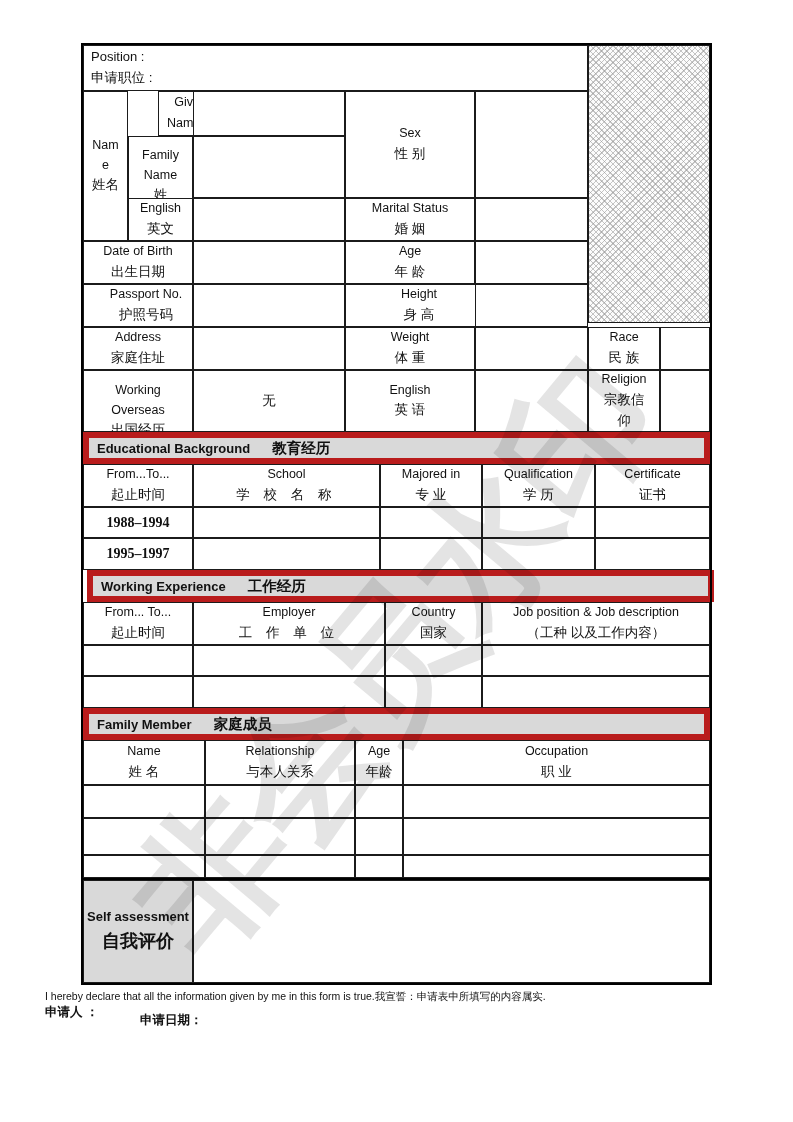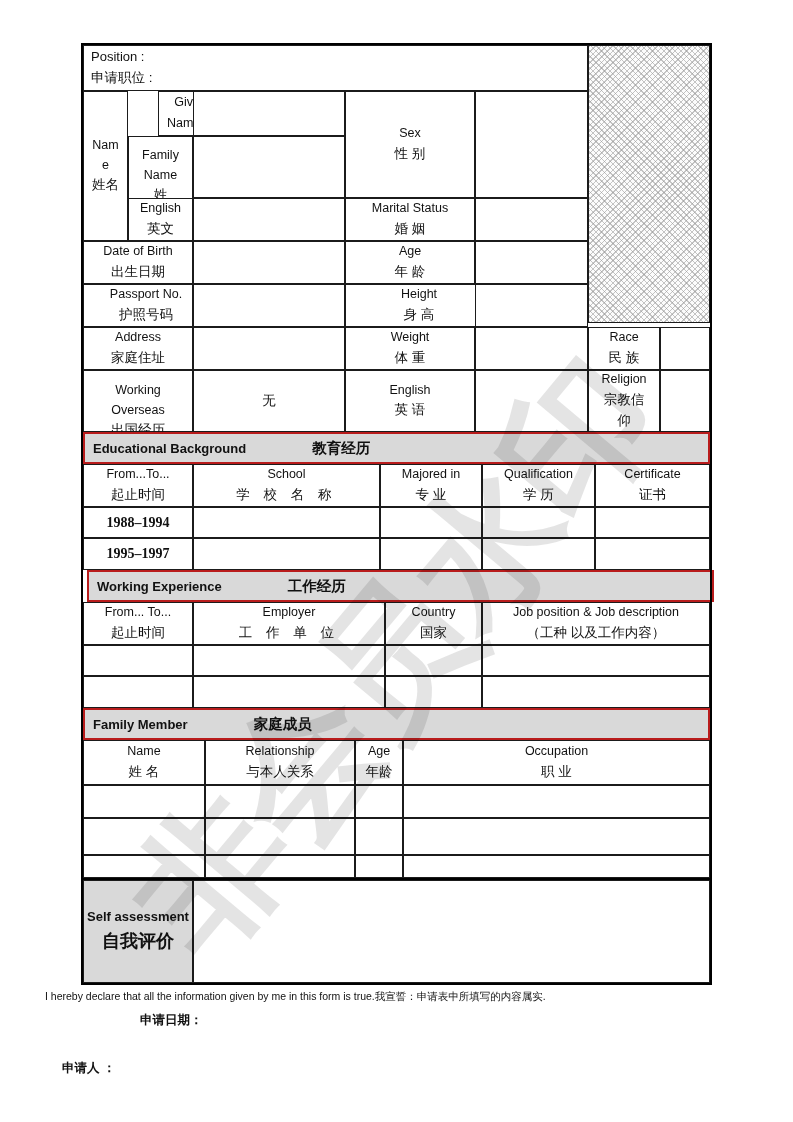"Educational Background" .bar { border: 2px solid #b91c1c -> 6px solid #b91c1c; gap: 44px -> none }
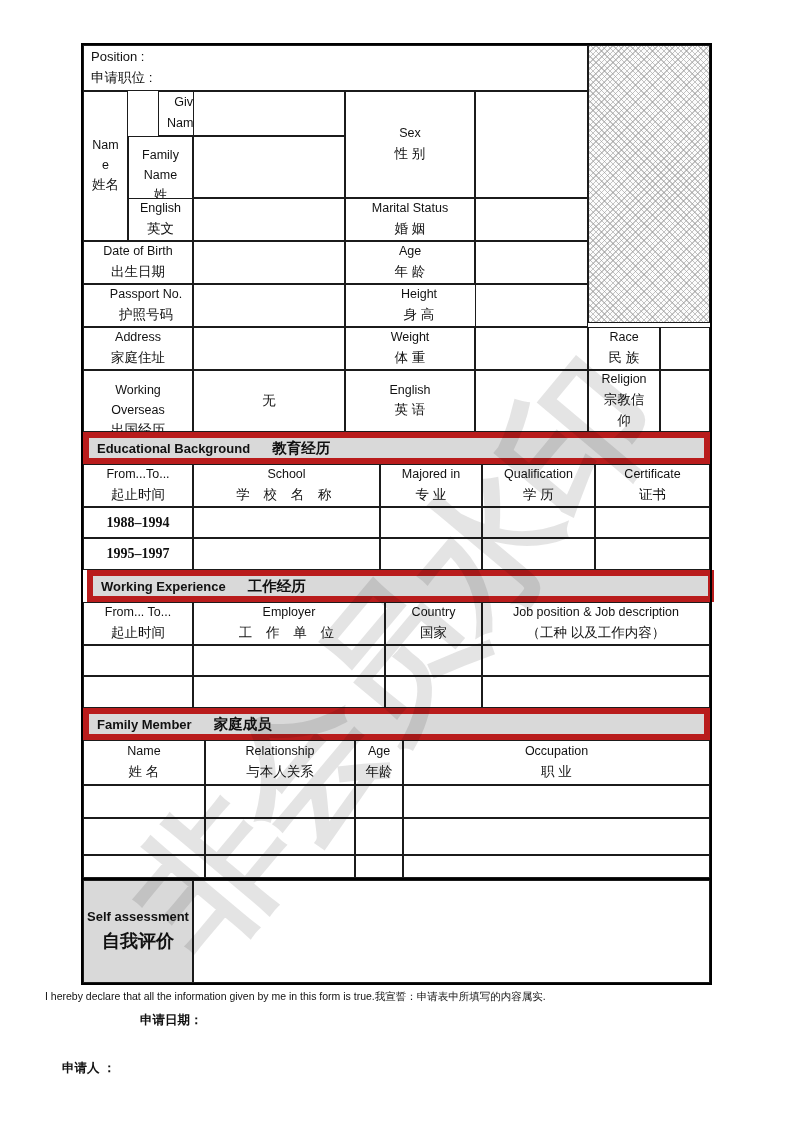"申请人 ：" div.sigtext { margin-left: 17px -> none; top: 1060px -> 1004px }
